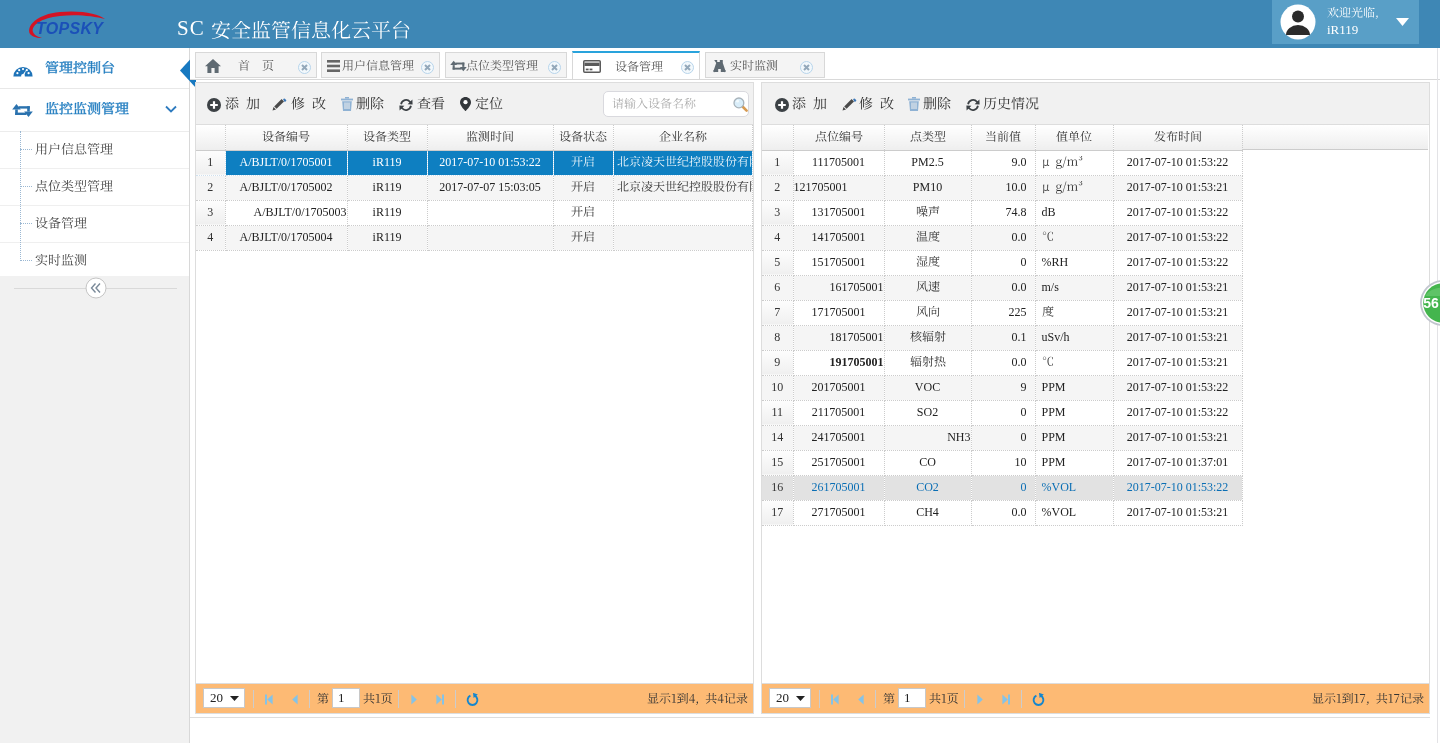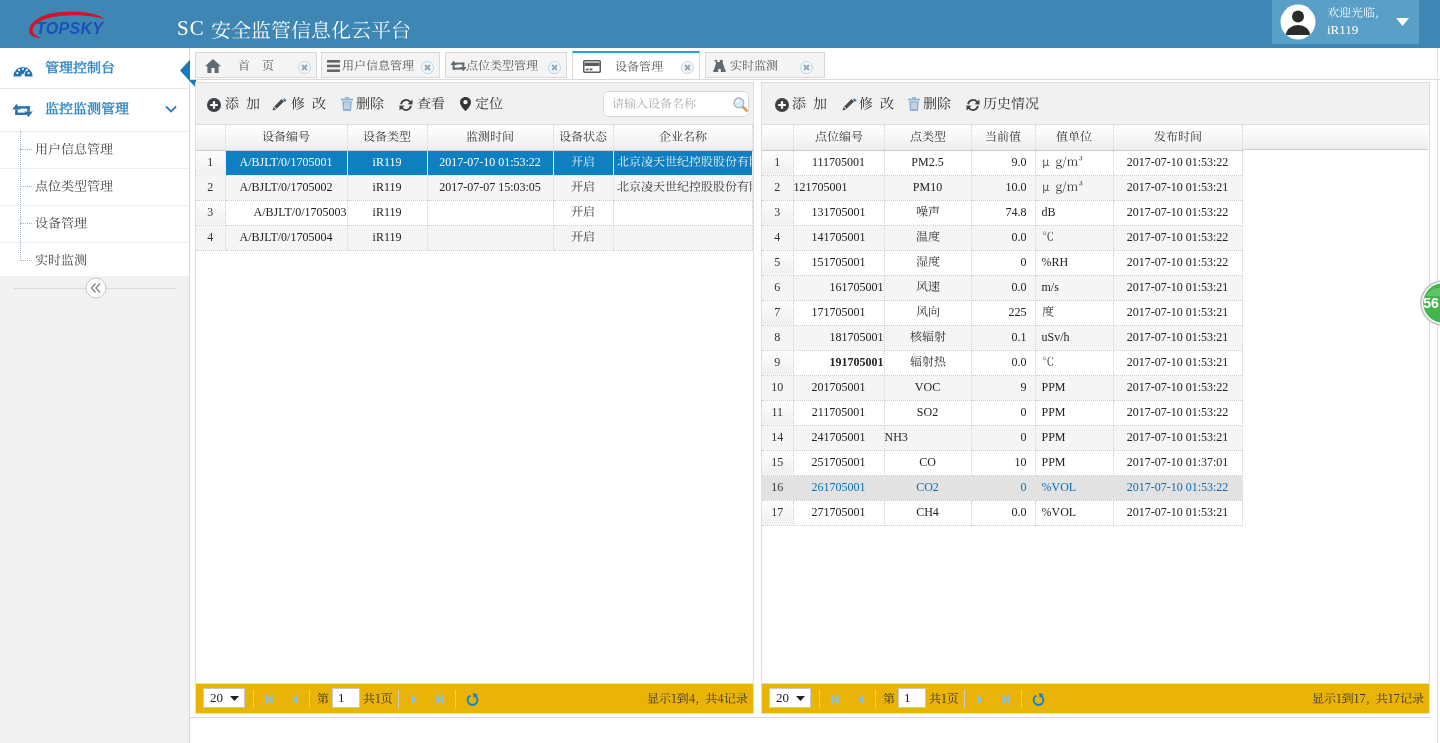"NH3" td { text-align: left -> right }
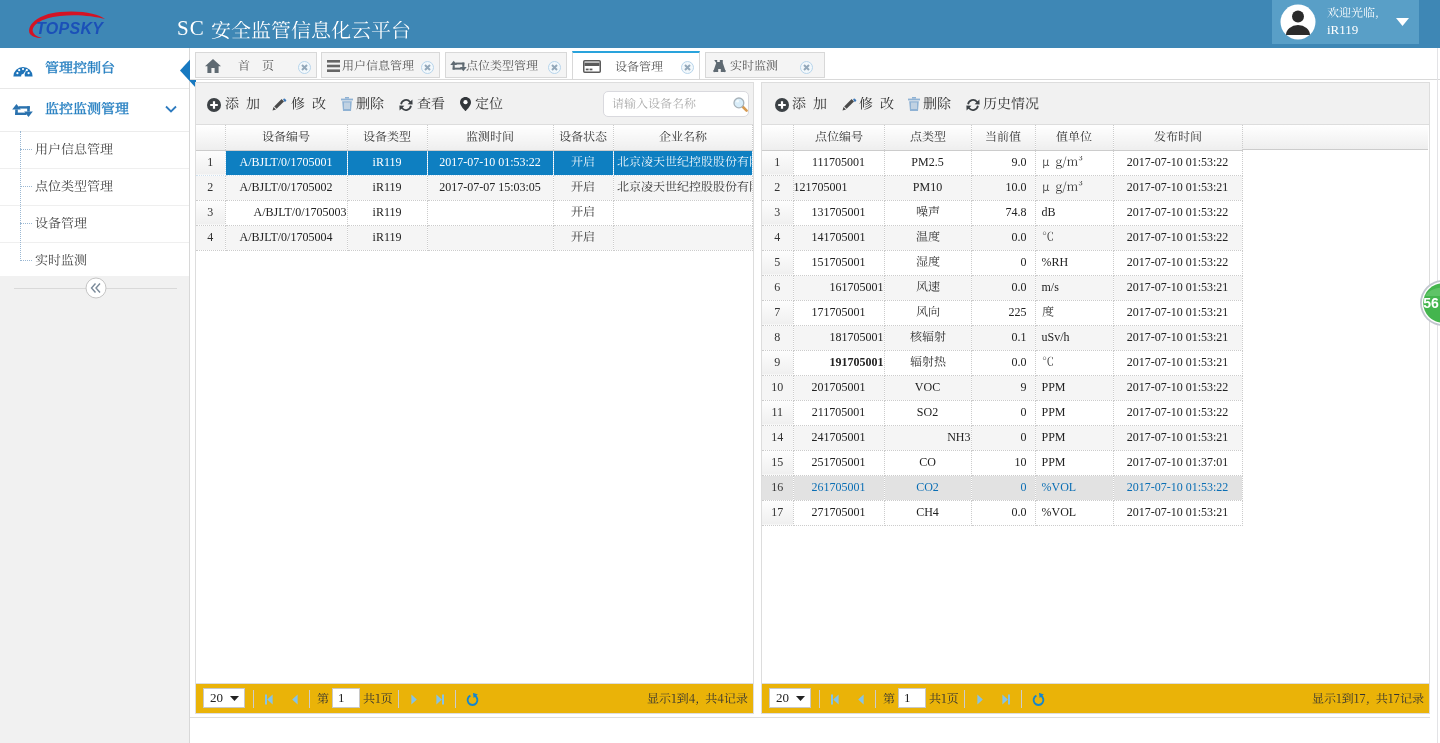"20" .pager { background: #eab308 -> #fdba74 }
